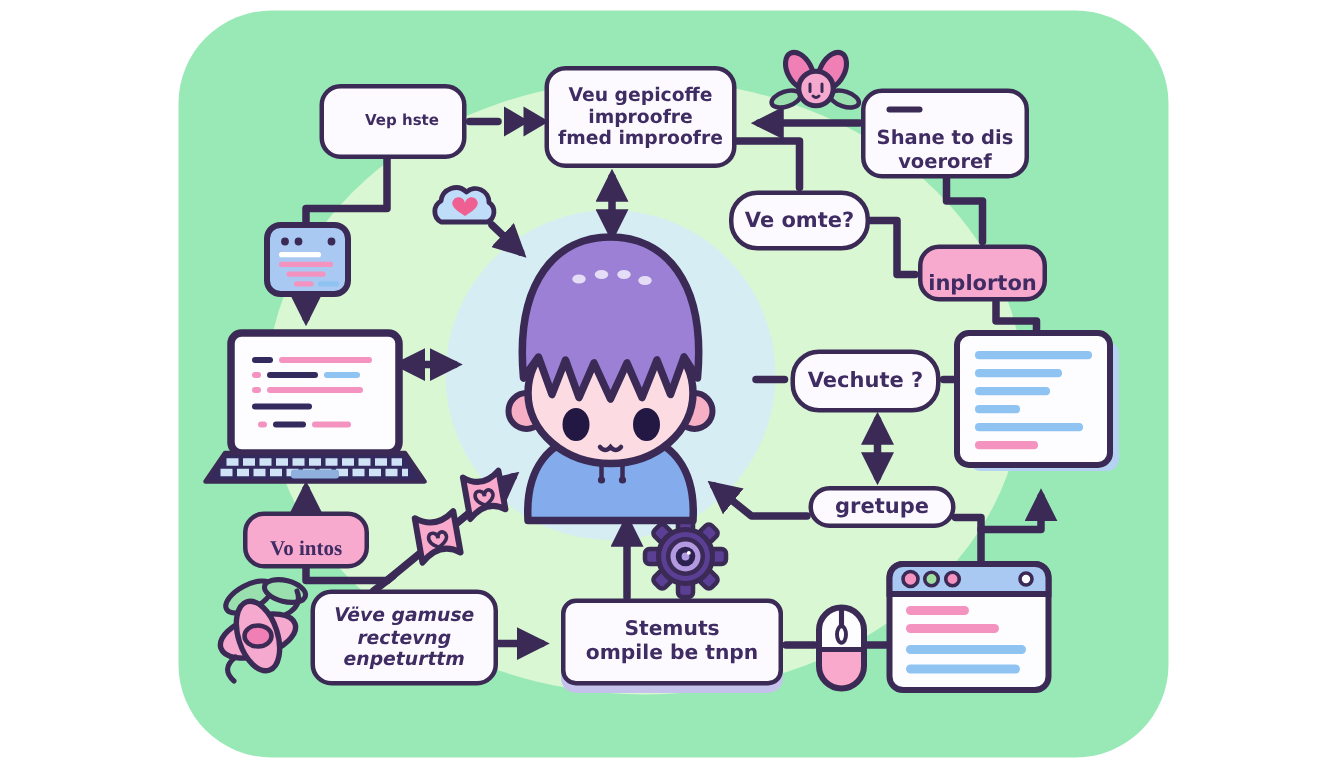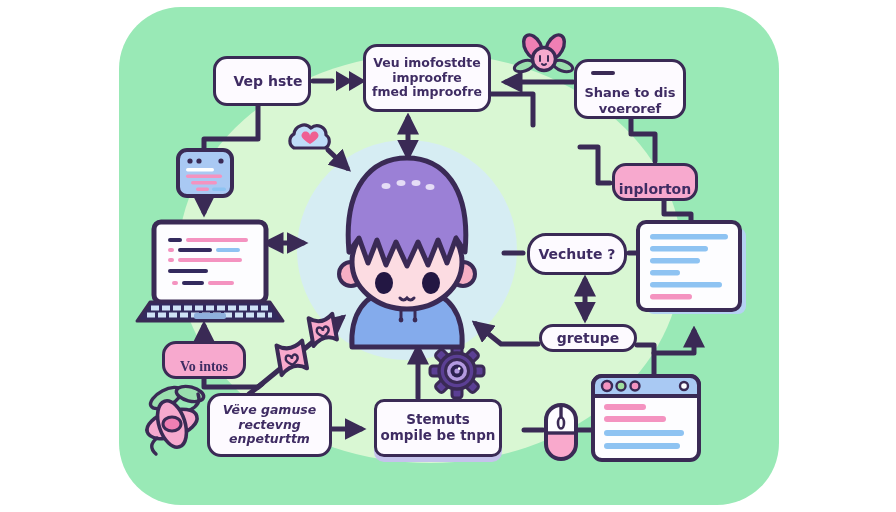"Veu imofostdte" span { text: imofostdte -> gepicoffe }
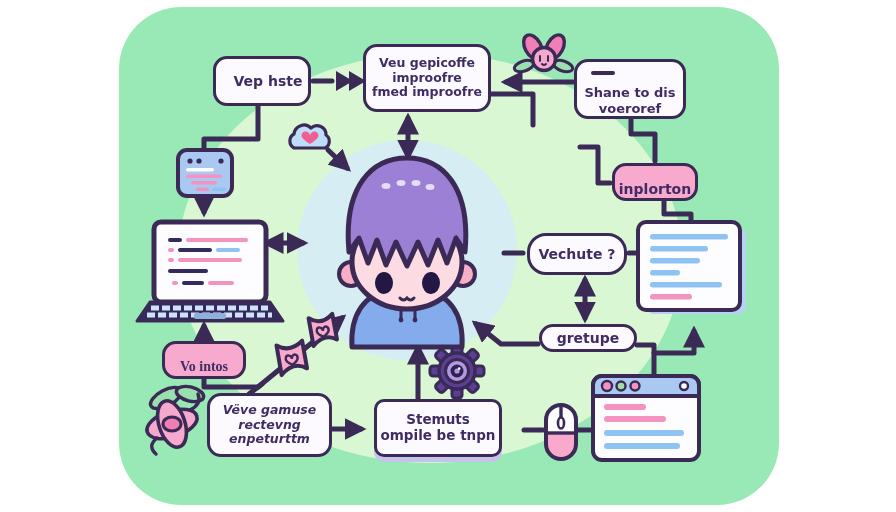"Vep hste" div.node { font-size: 14px -> 10px }
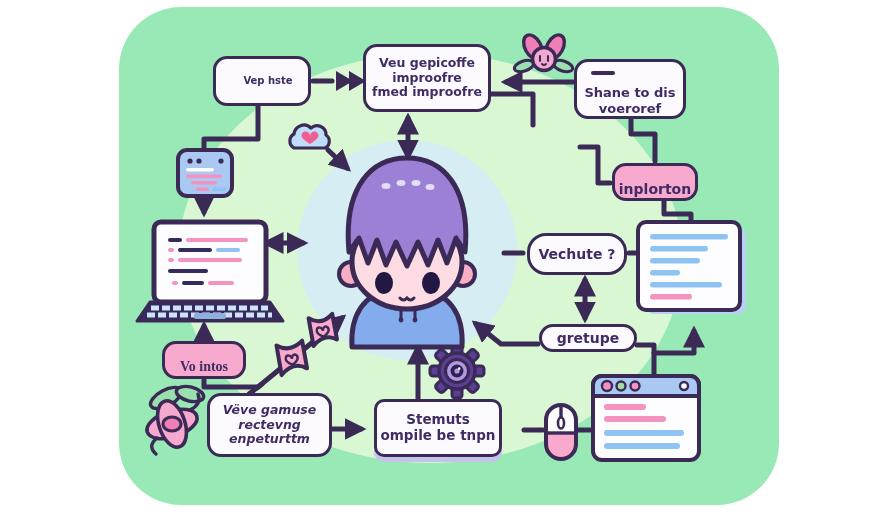"Ve omte?" div.node { html: none -> <div> <span>Ve omte?</span> </div> }
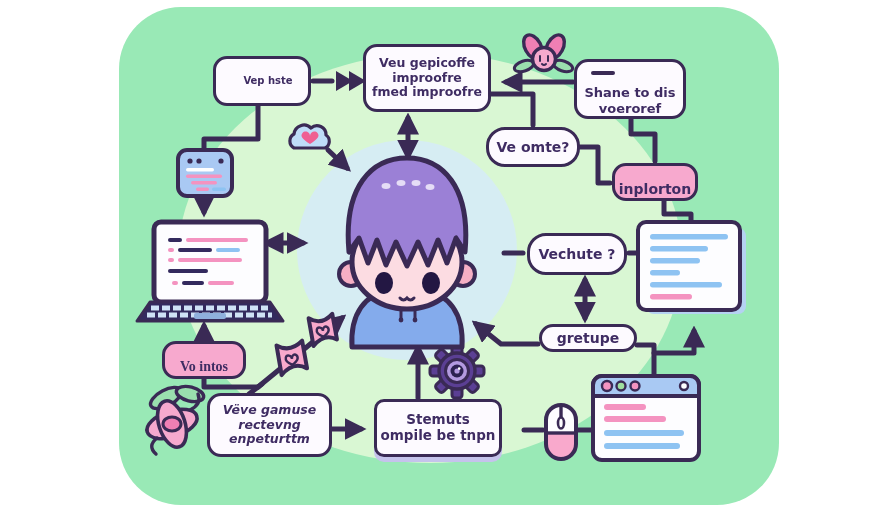"Stemuts" div.node { width: 128px -> 148px }
